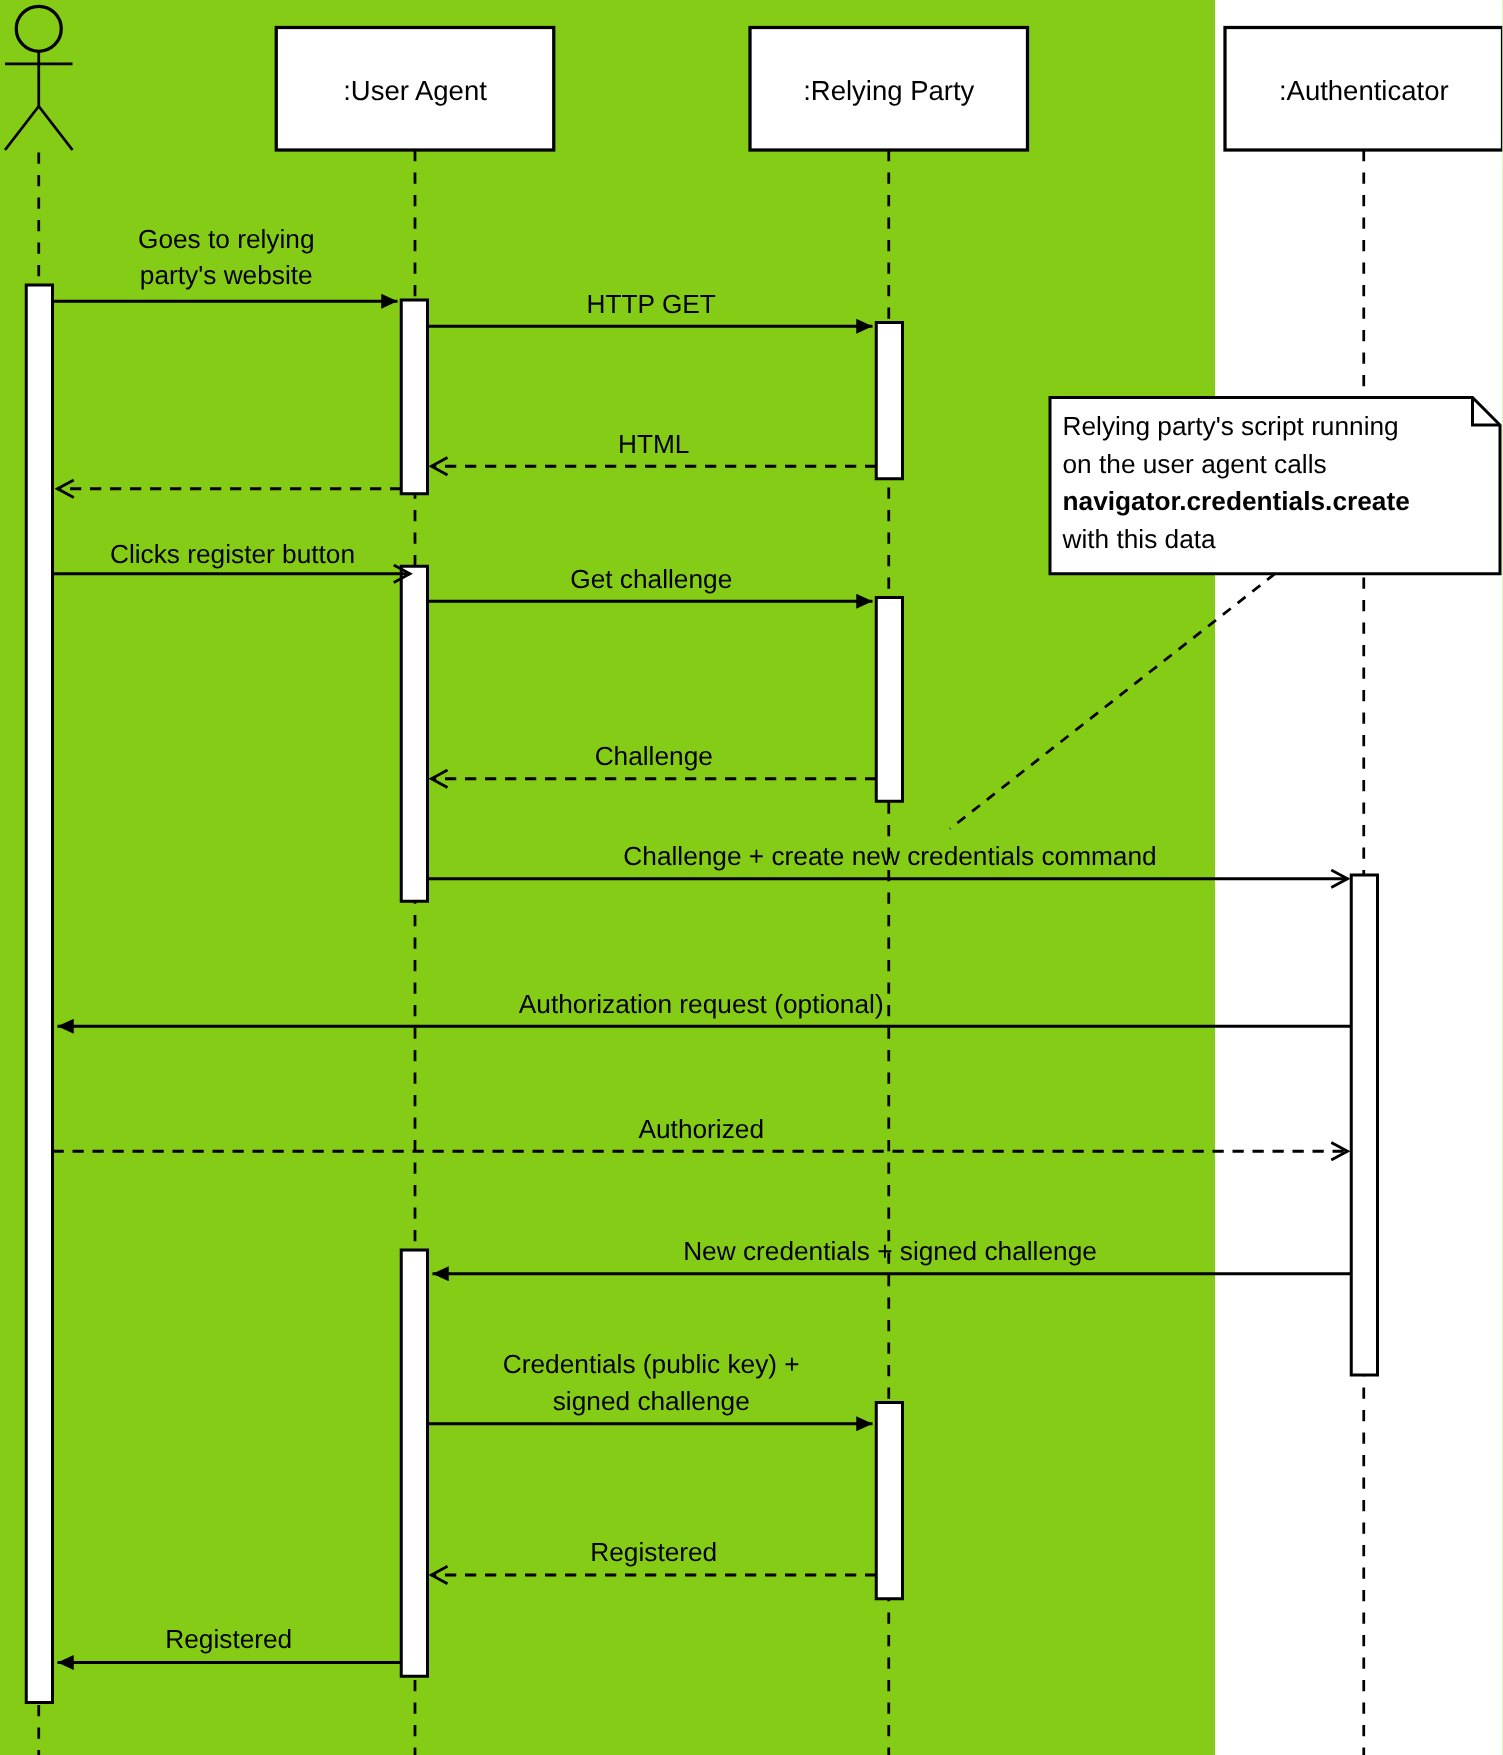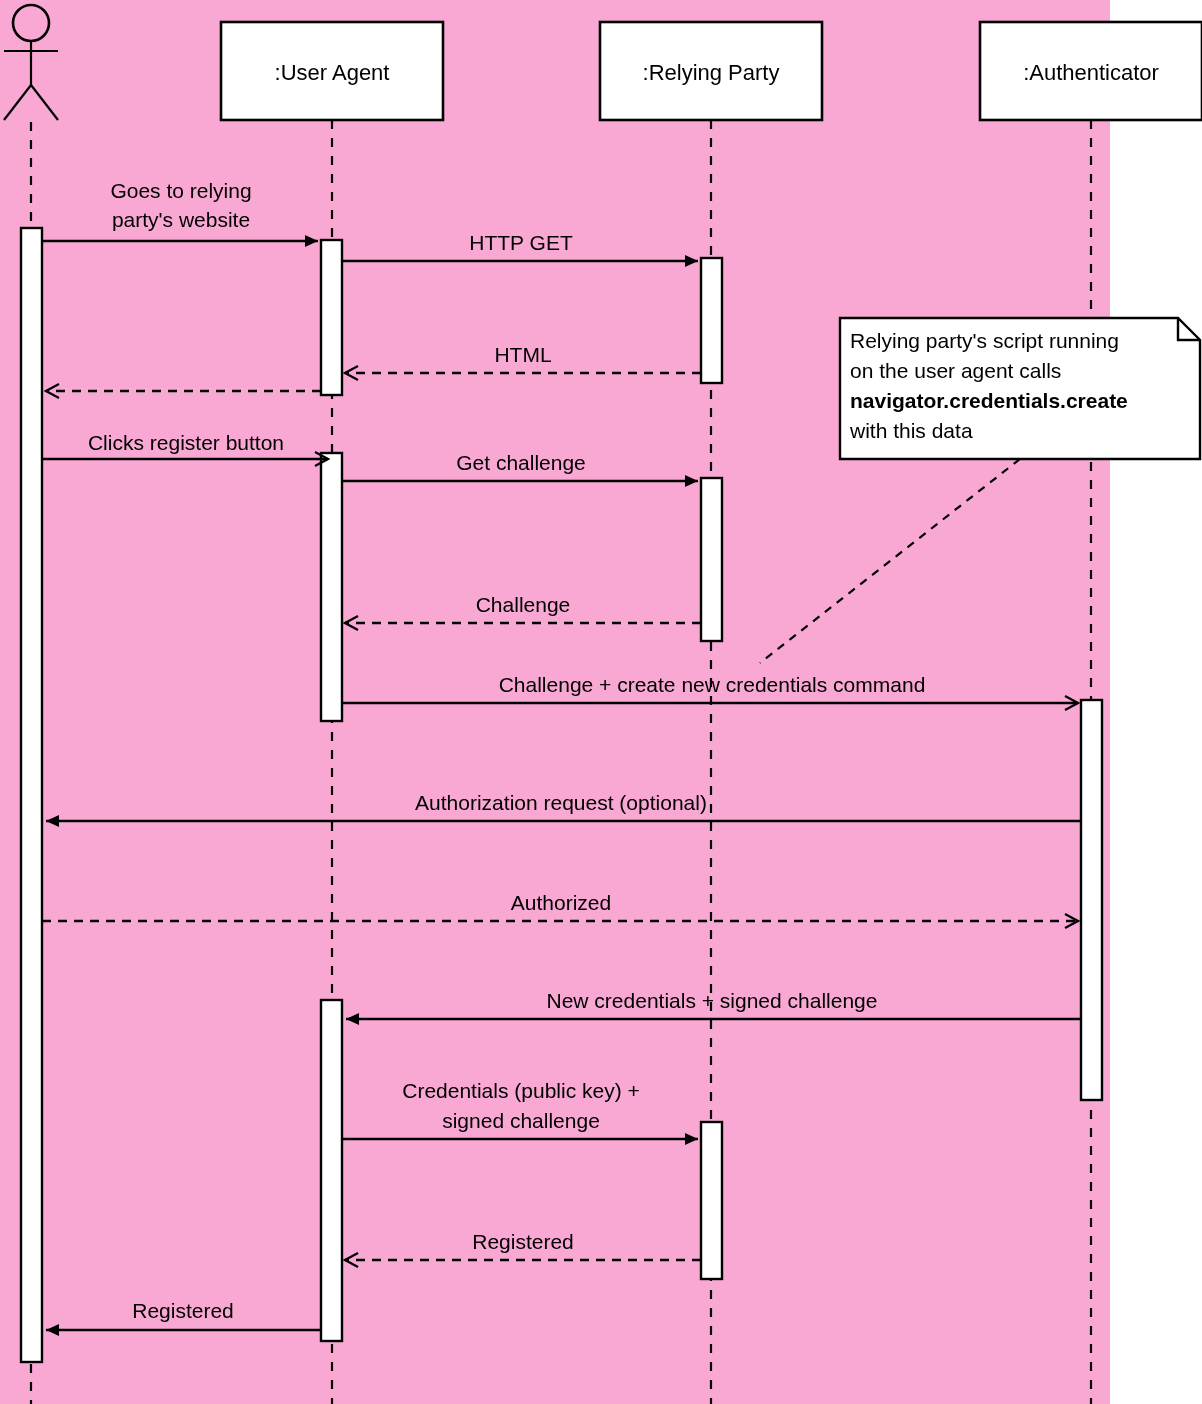":User Agent" #stage { background: #f9a8d4 -> #84cc16; width: 1110px -> 972px }
